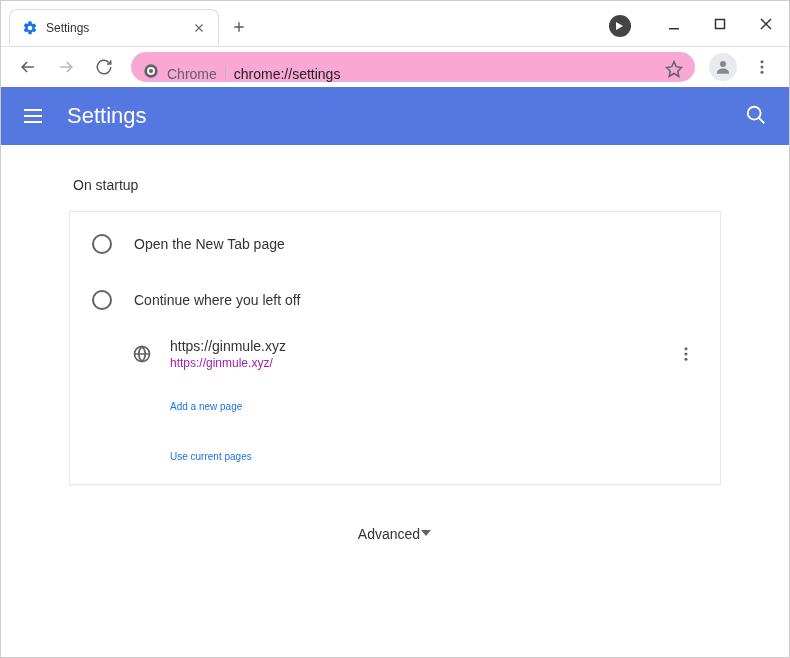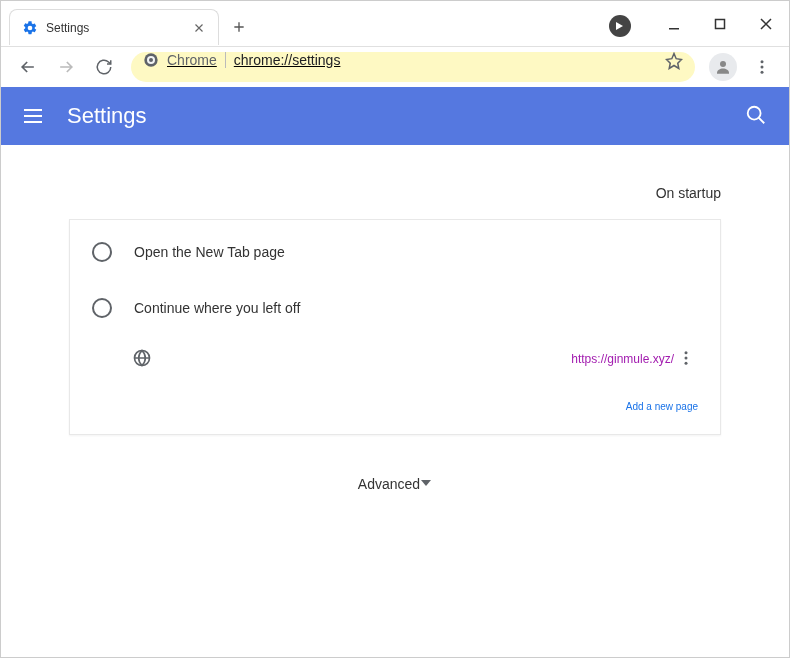"Chrome" .omnibox { align-items: flex-start -> flex-end; background: #fef9c3 -> #f9a8d4; text-decoration: underline -> none }
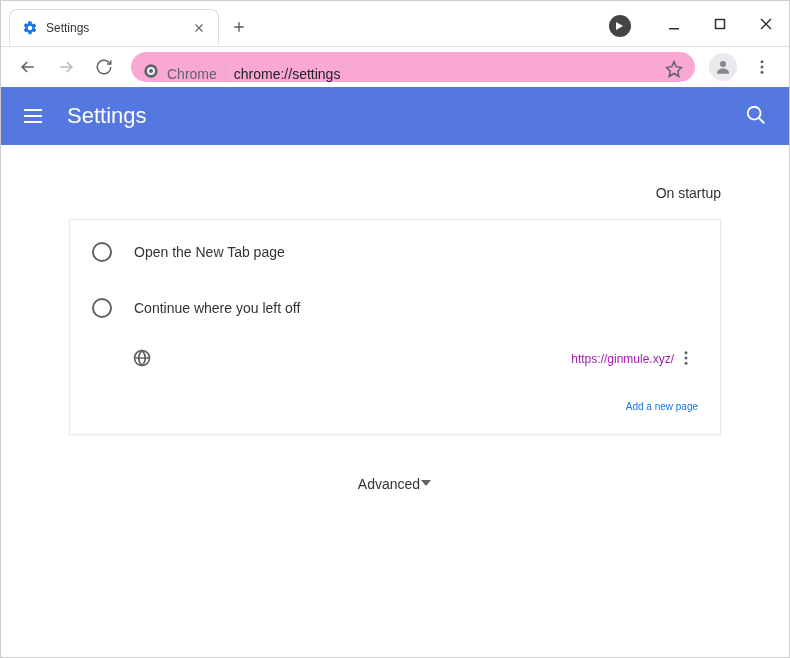"On startup" .content { margin: 8px auto -> 0 auto; text-align: right -> none }
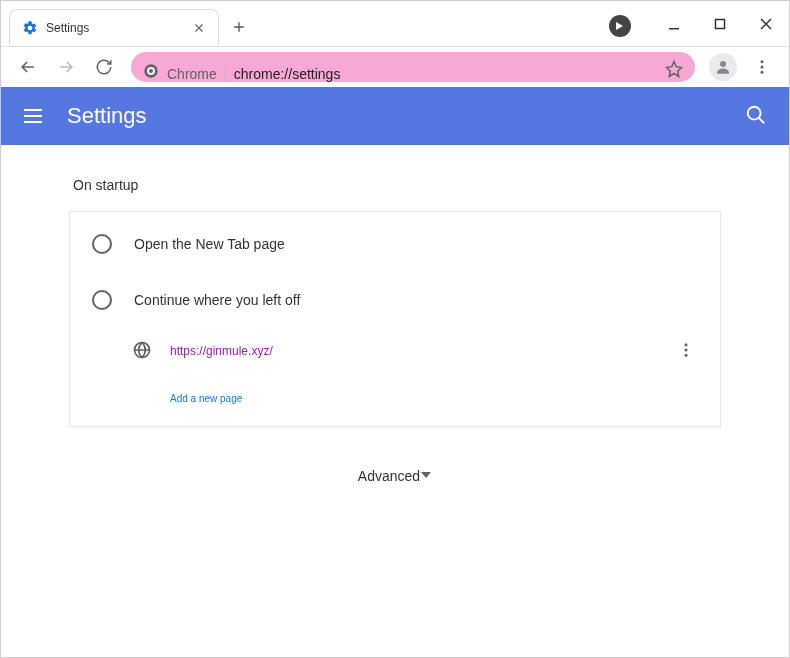"https://ginmule.xyz" div.page-title-text { html: none -> <div>https://ginmule.xyz</div> }
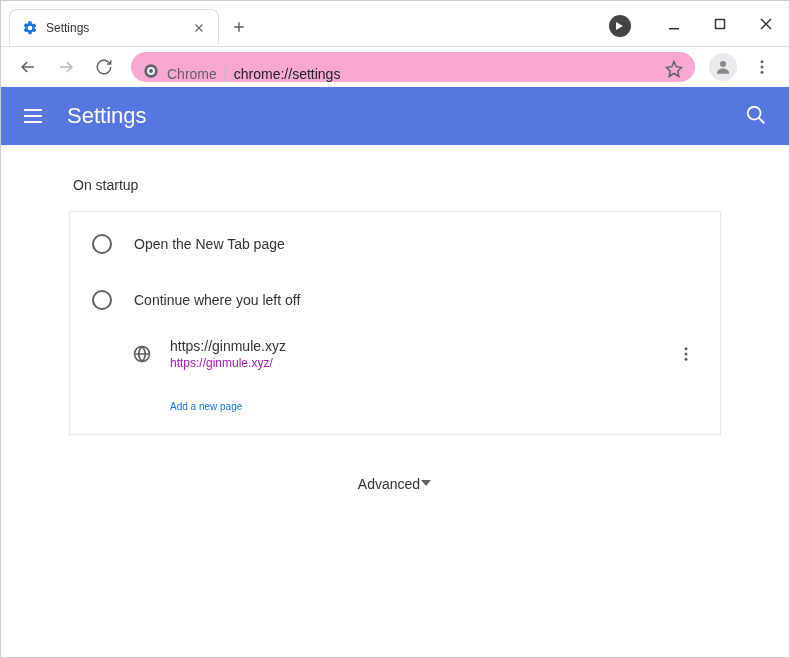"Use current pages" div.link-row { html: none -> <div> <span>Use current pages</span> </div> }
